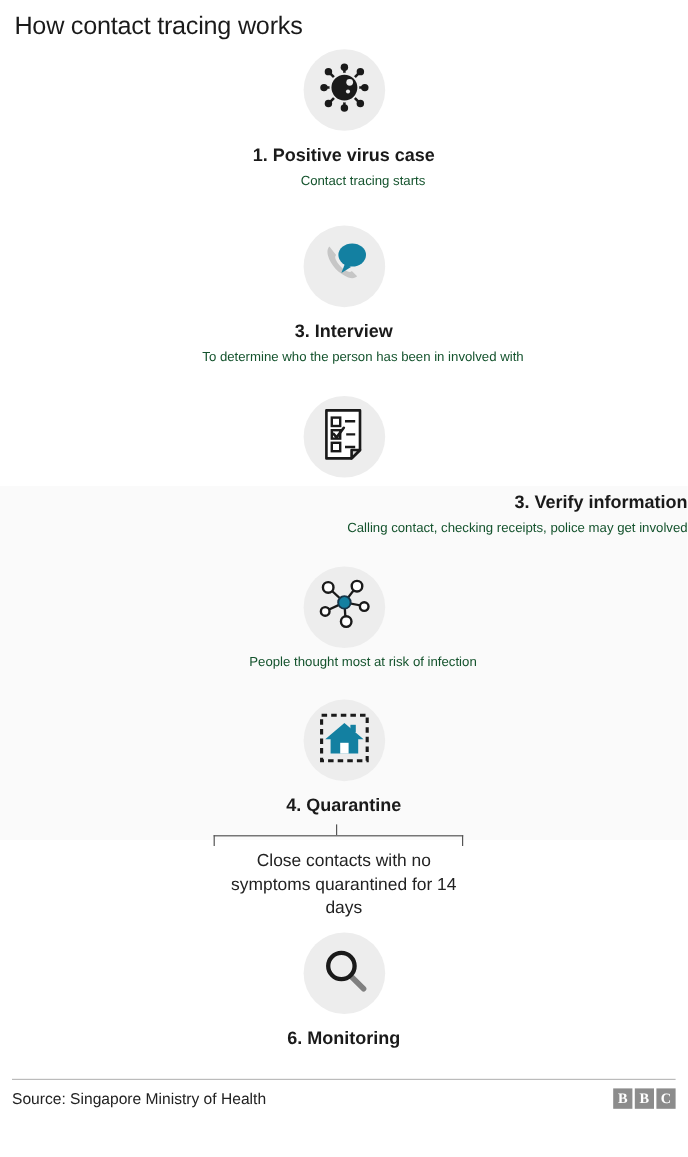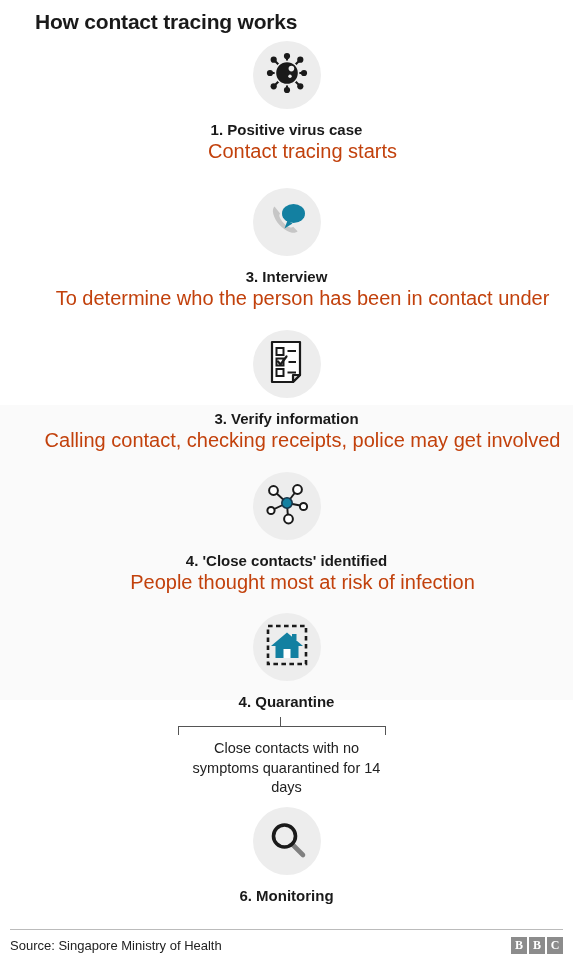"How contact tracing works" .title { font-weight: bold -> normal; margin-left: 23px -> none }
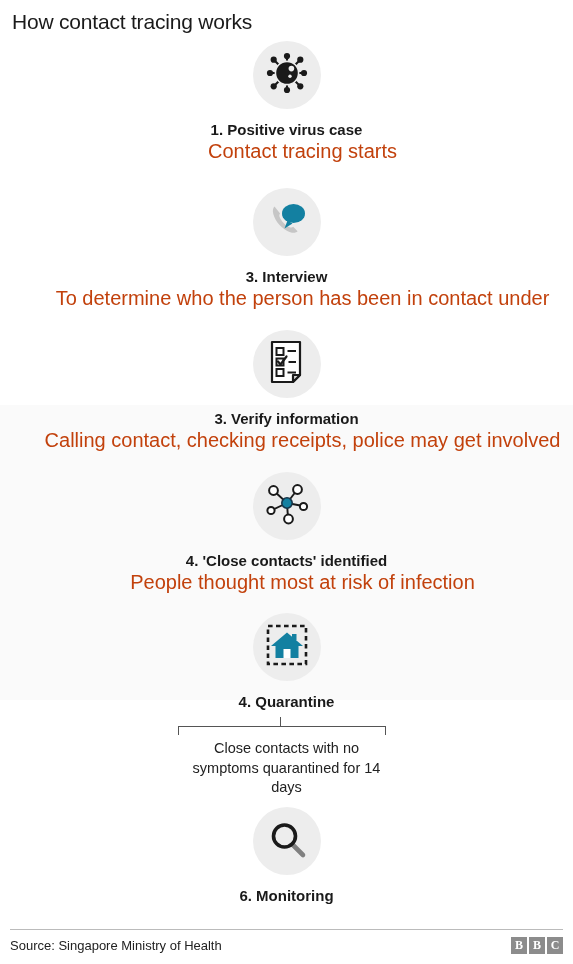"Contact tracing starts" .step-desc { color: #c2410c -> #14532d; font-size: 20px -> 11px }
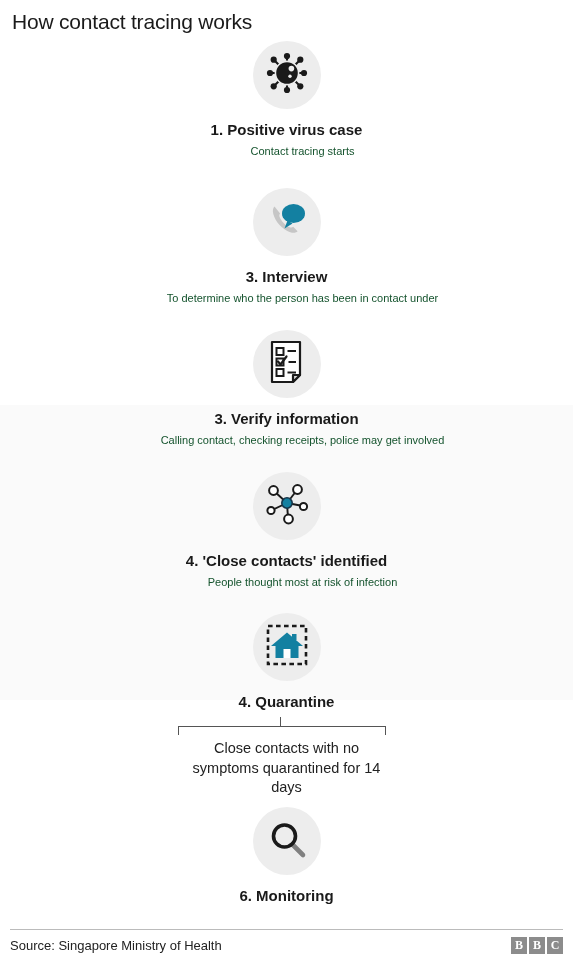"To determine who the person" div.step-desc { text: contact under -> involved with }
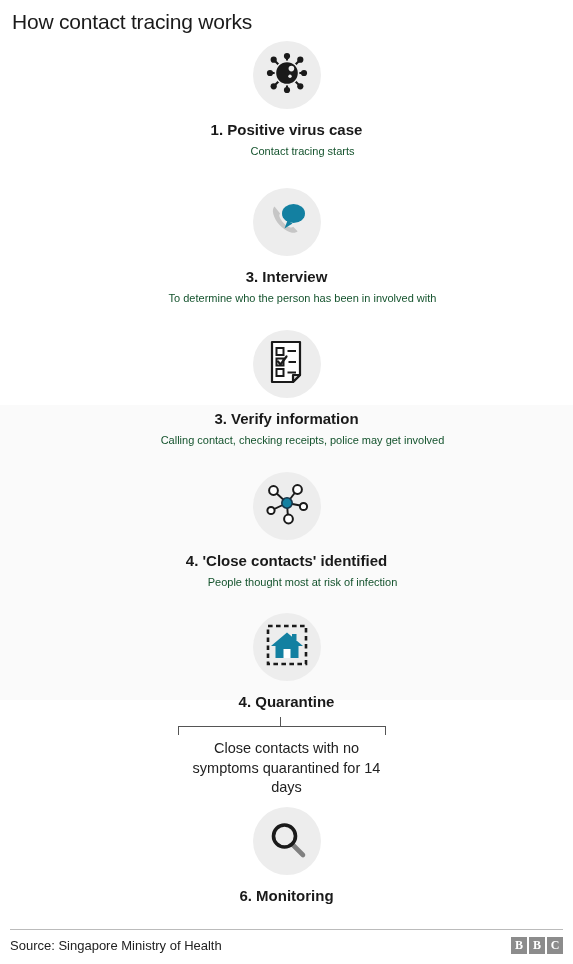"3. Verify information" .sp-3 { text-align: none -> right }
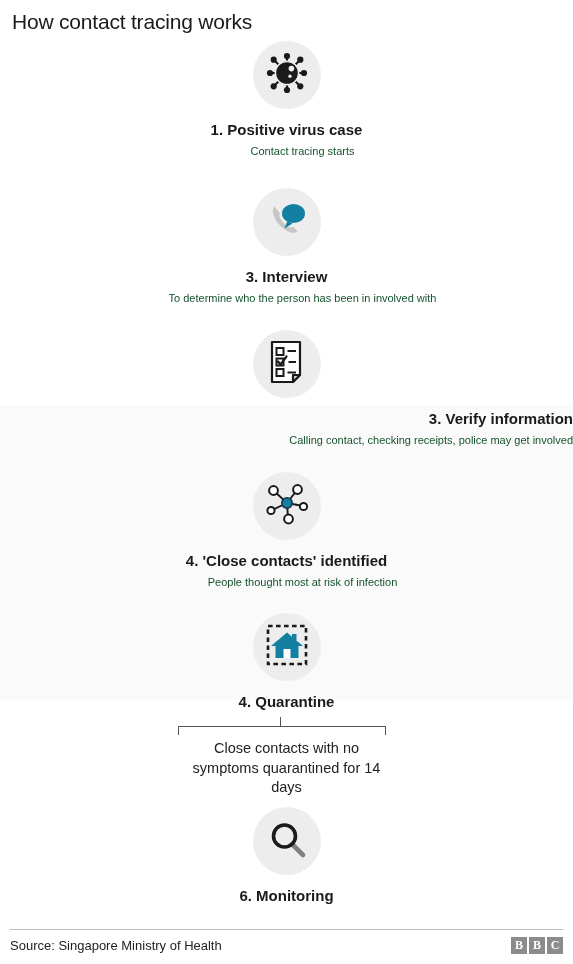"4. 'Close contacts' identified" div.step-title { html: <div>4. 'Close contacts' identified</div> -> none }
